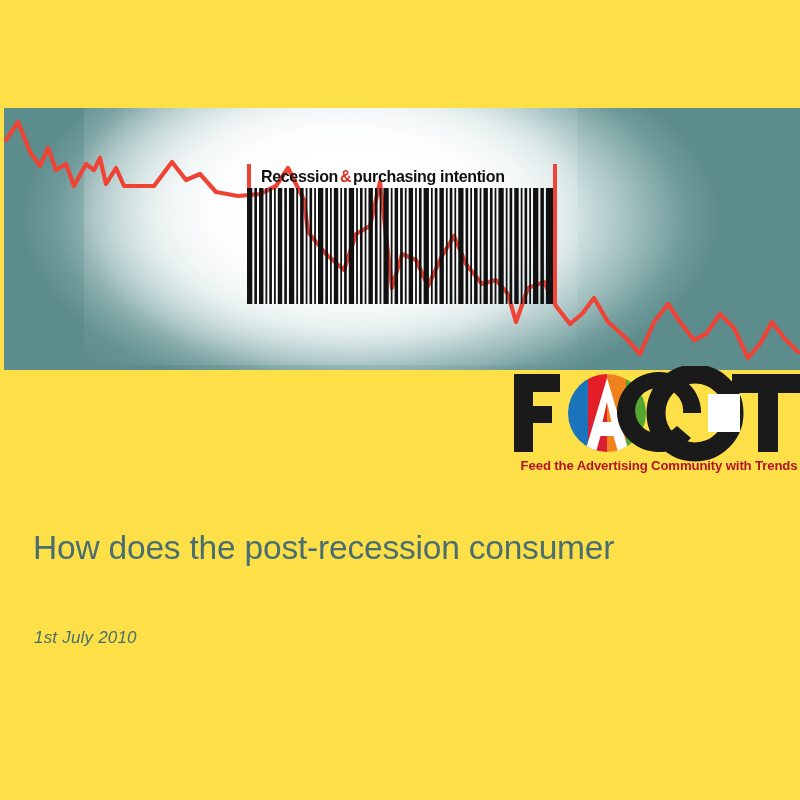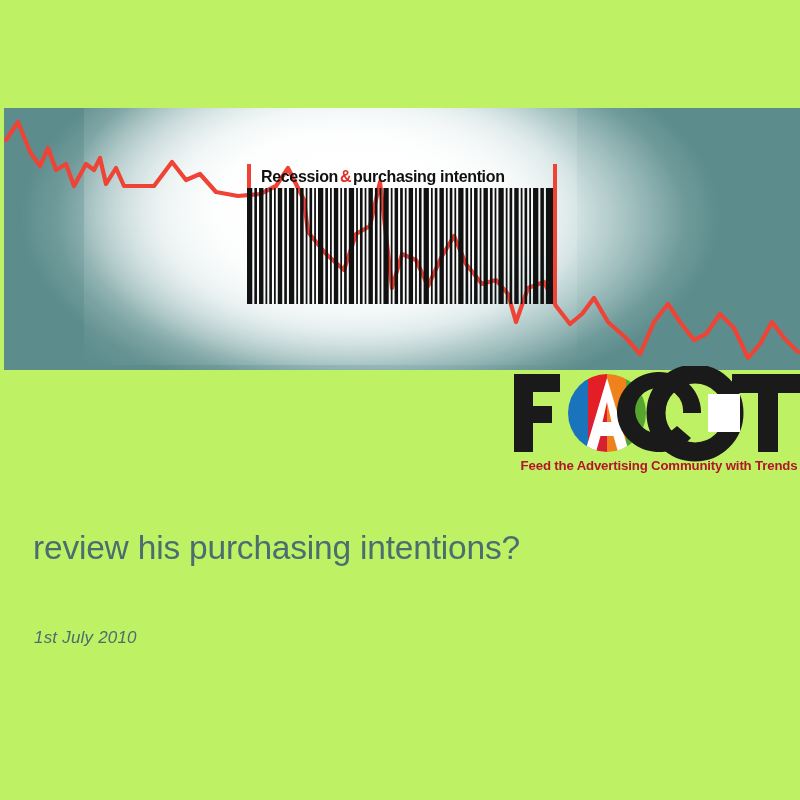"Recession" .slide { background: #bef264 -> #fde047 }
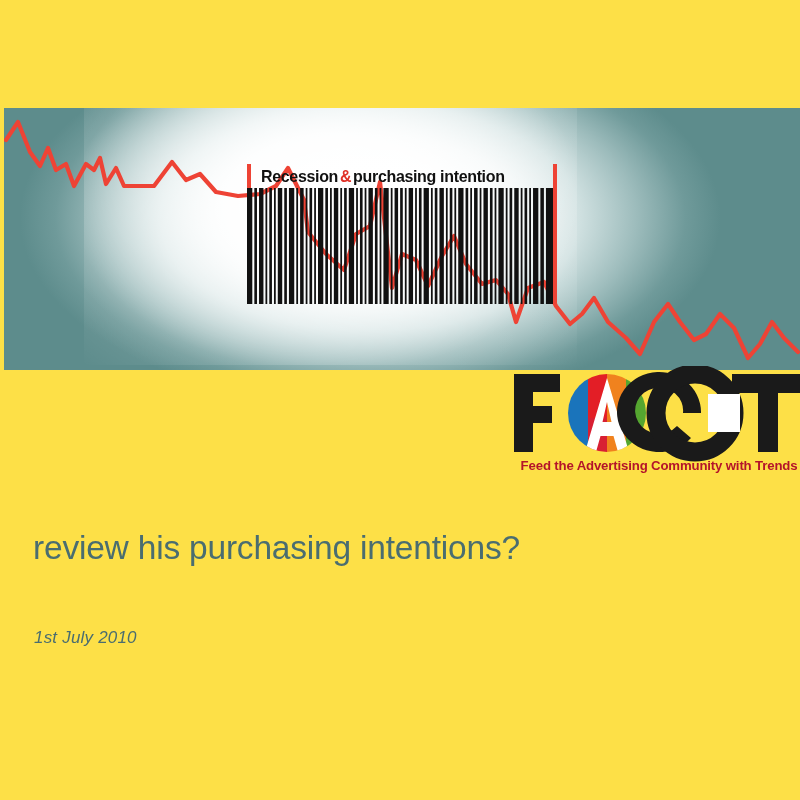"How does the post-recession consumer" div { html: none -> <div>How does the post-recession consumer</div> }
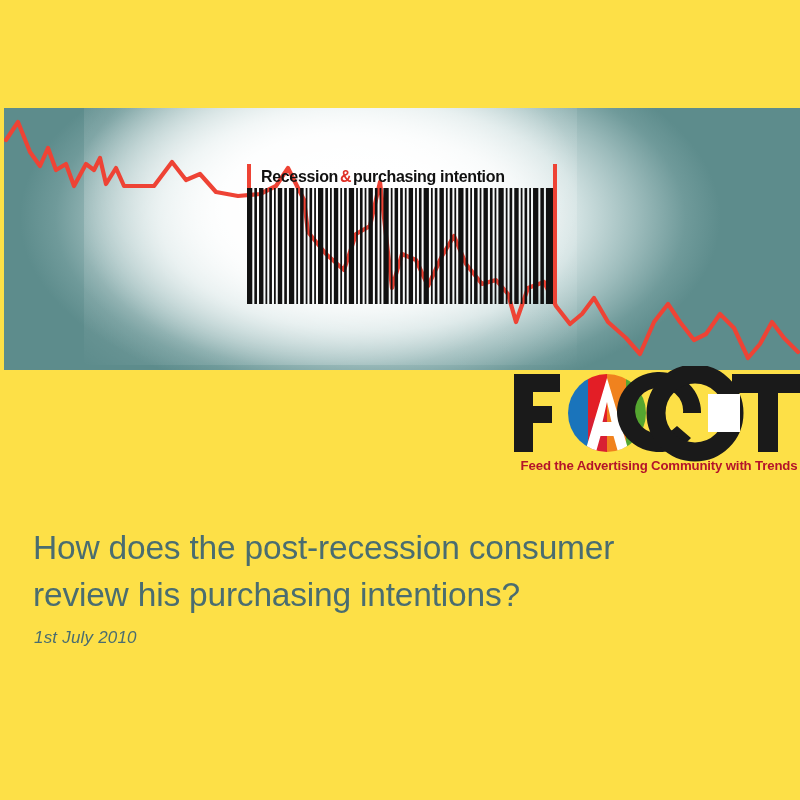"review his purchasing intentions?" div { html: <div>review his purchasing intentions?</div> -> none }
